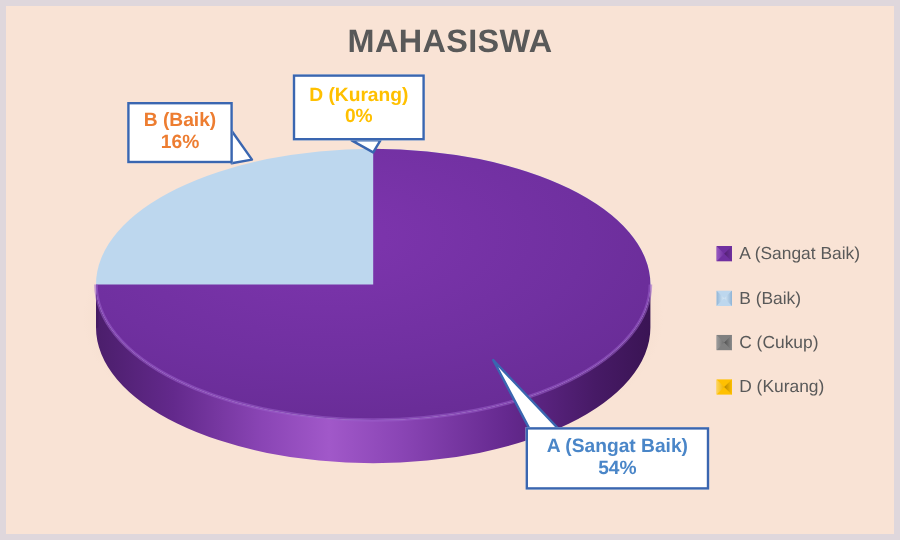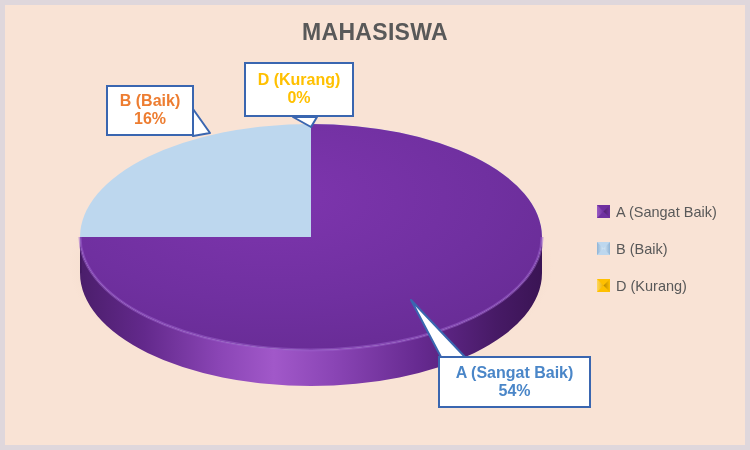"MAHASISWA" #chart-title { font-size: 23px -> 27px }
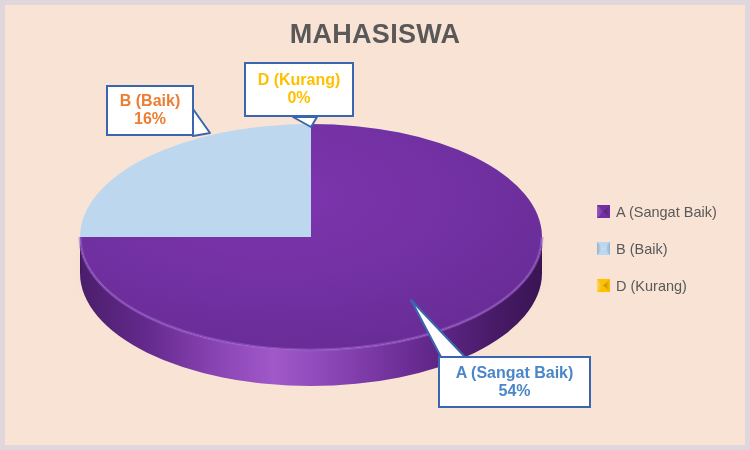"C (Cukup)" div.legend-item { html: none -> <div> <svg> <rect></rect> <polygon></polygon> <polygon></polygon> </svg> <span>C (Cukup)</span> </div> }
